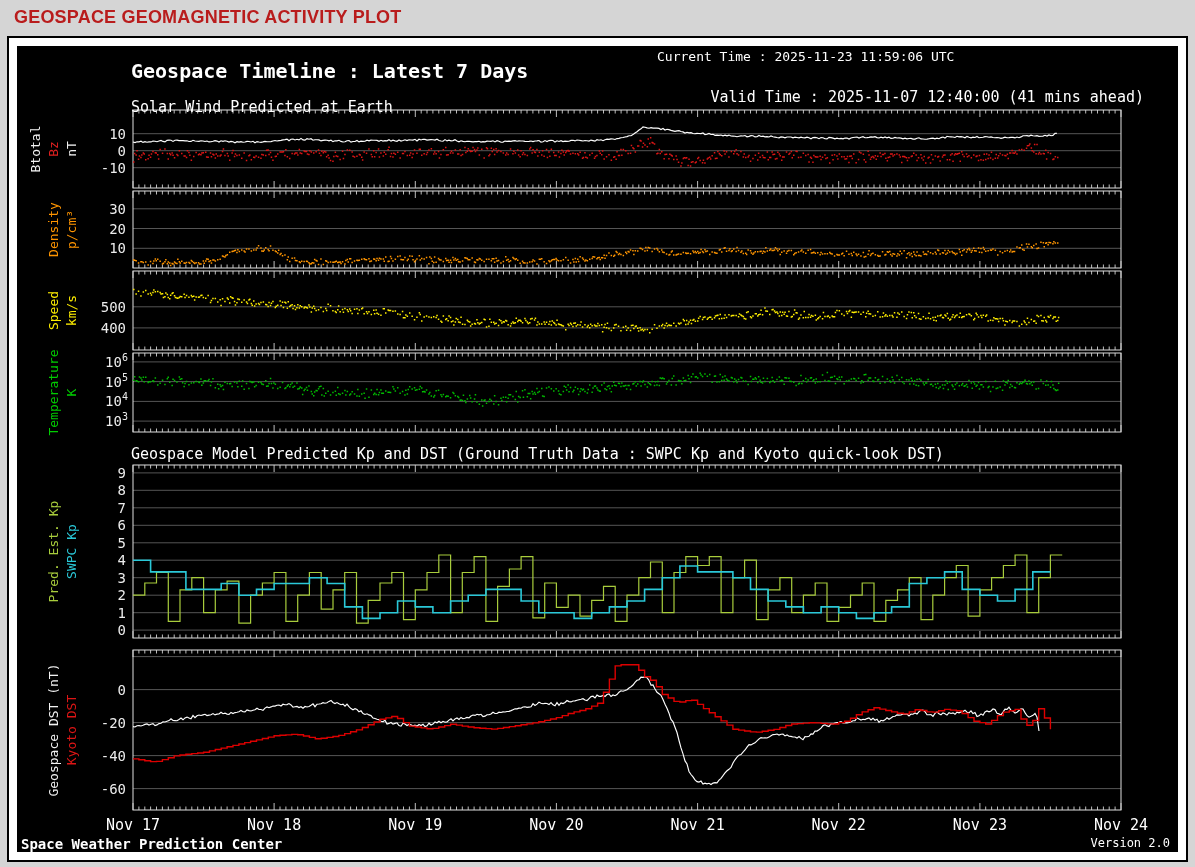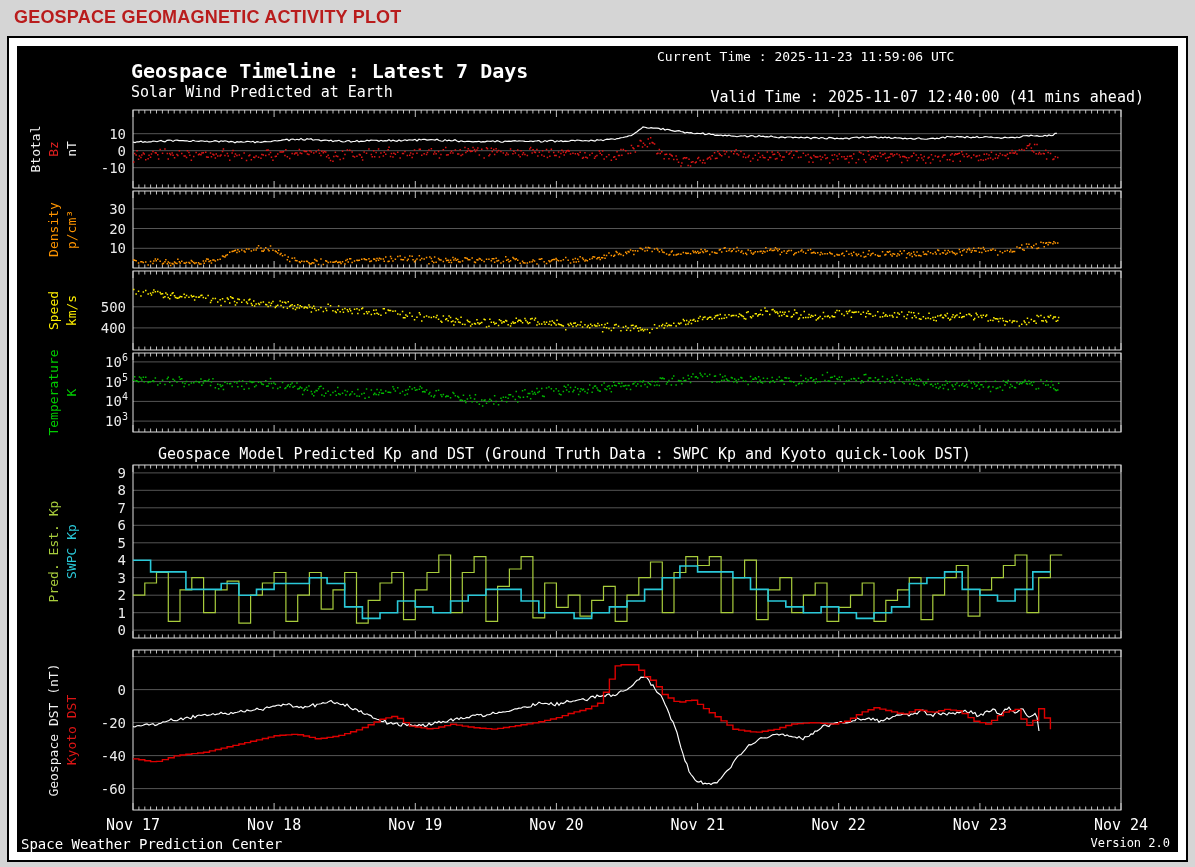"Solar Wind Predicted at Earth" .subtitle { top: 37px -> 52px }
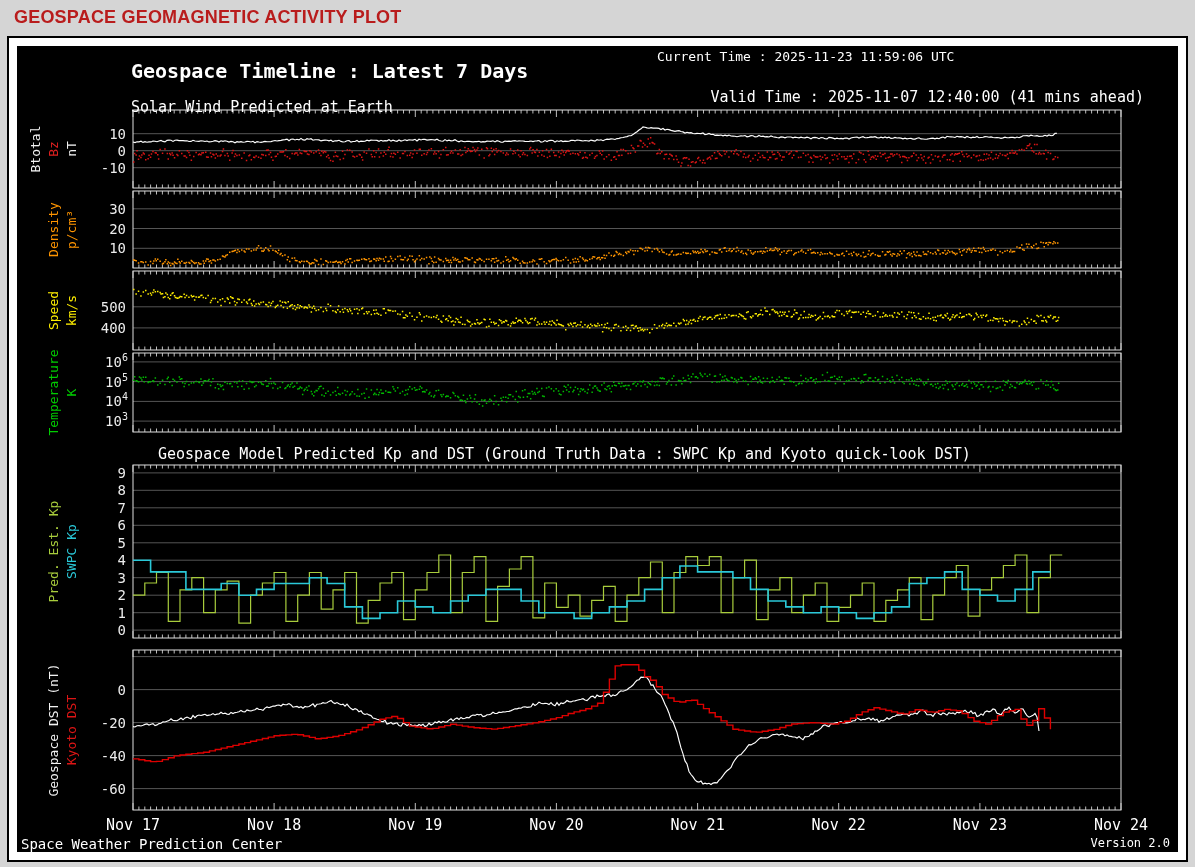"Geospace Model Predicted Kp and" .model-subtitle { margin-left: 27px -> none }
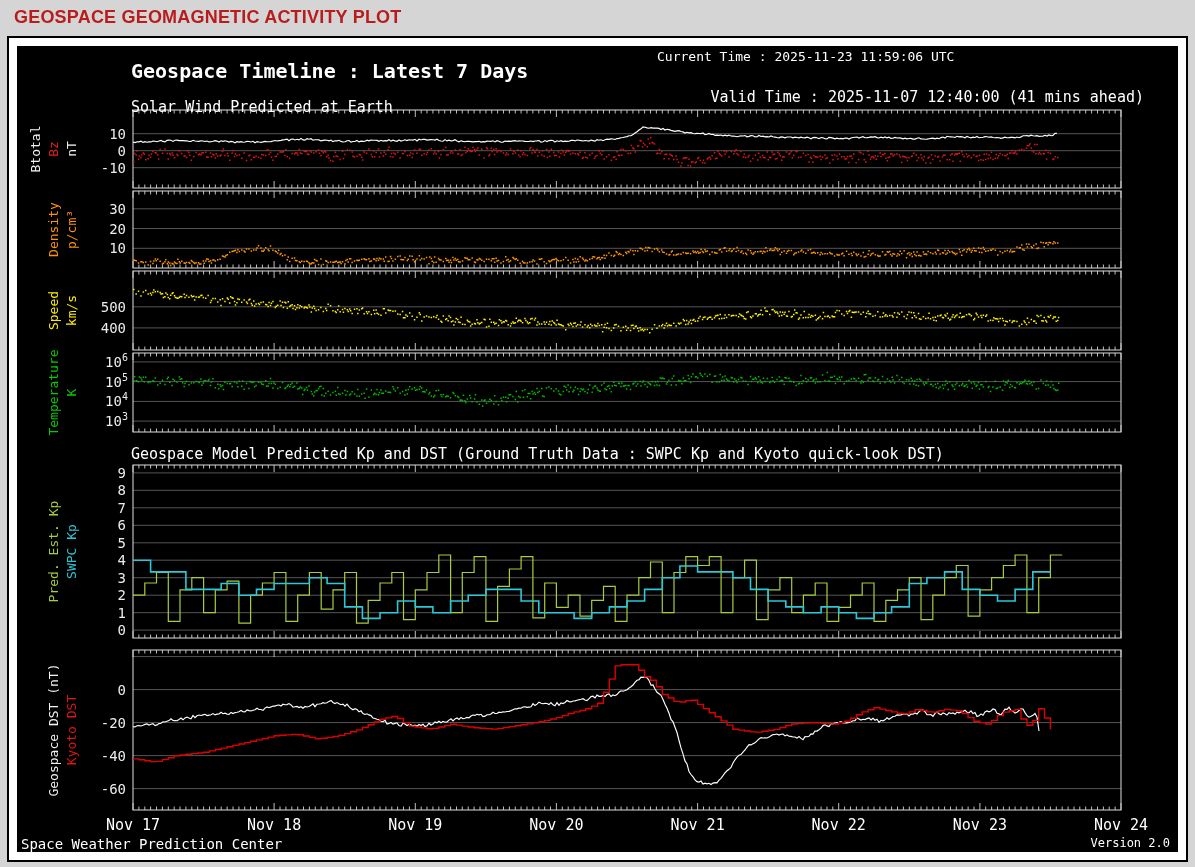"Space Weather Prediction Center" .footer-left { font-weight: none -> bold }
